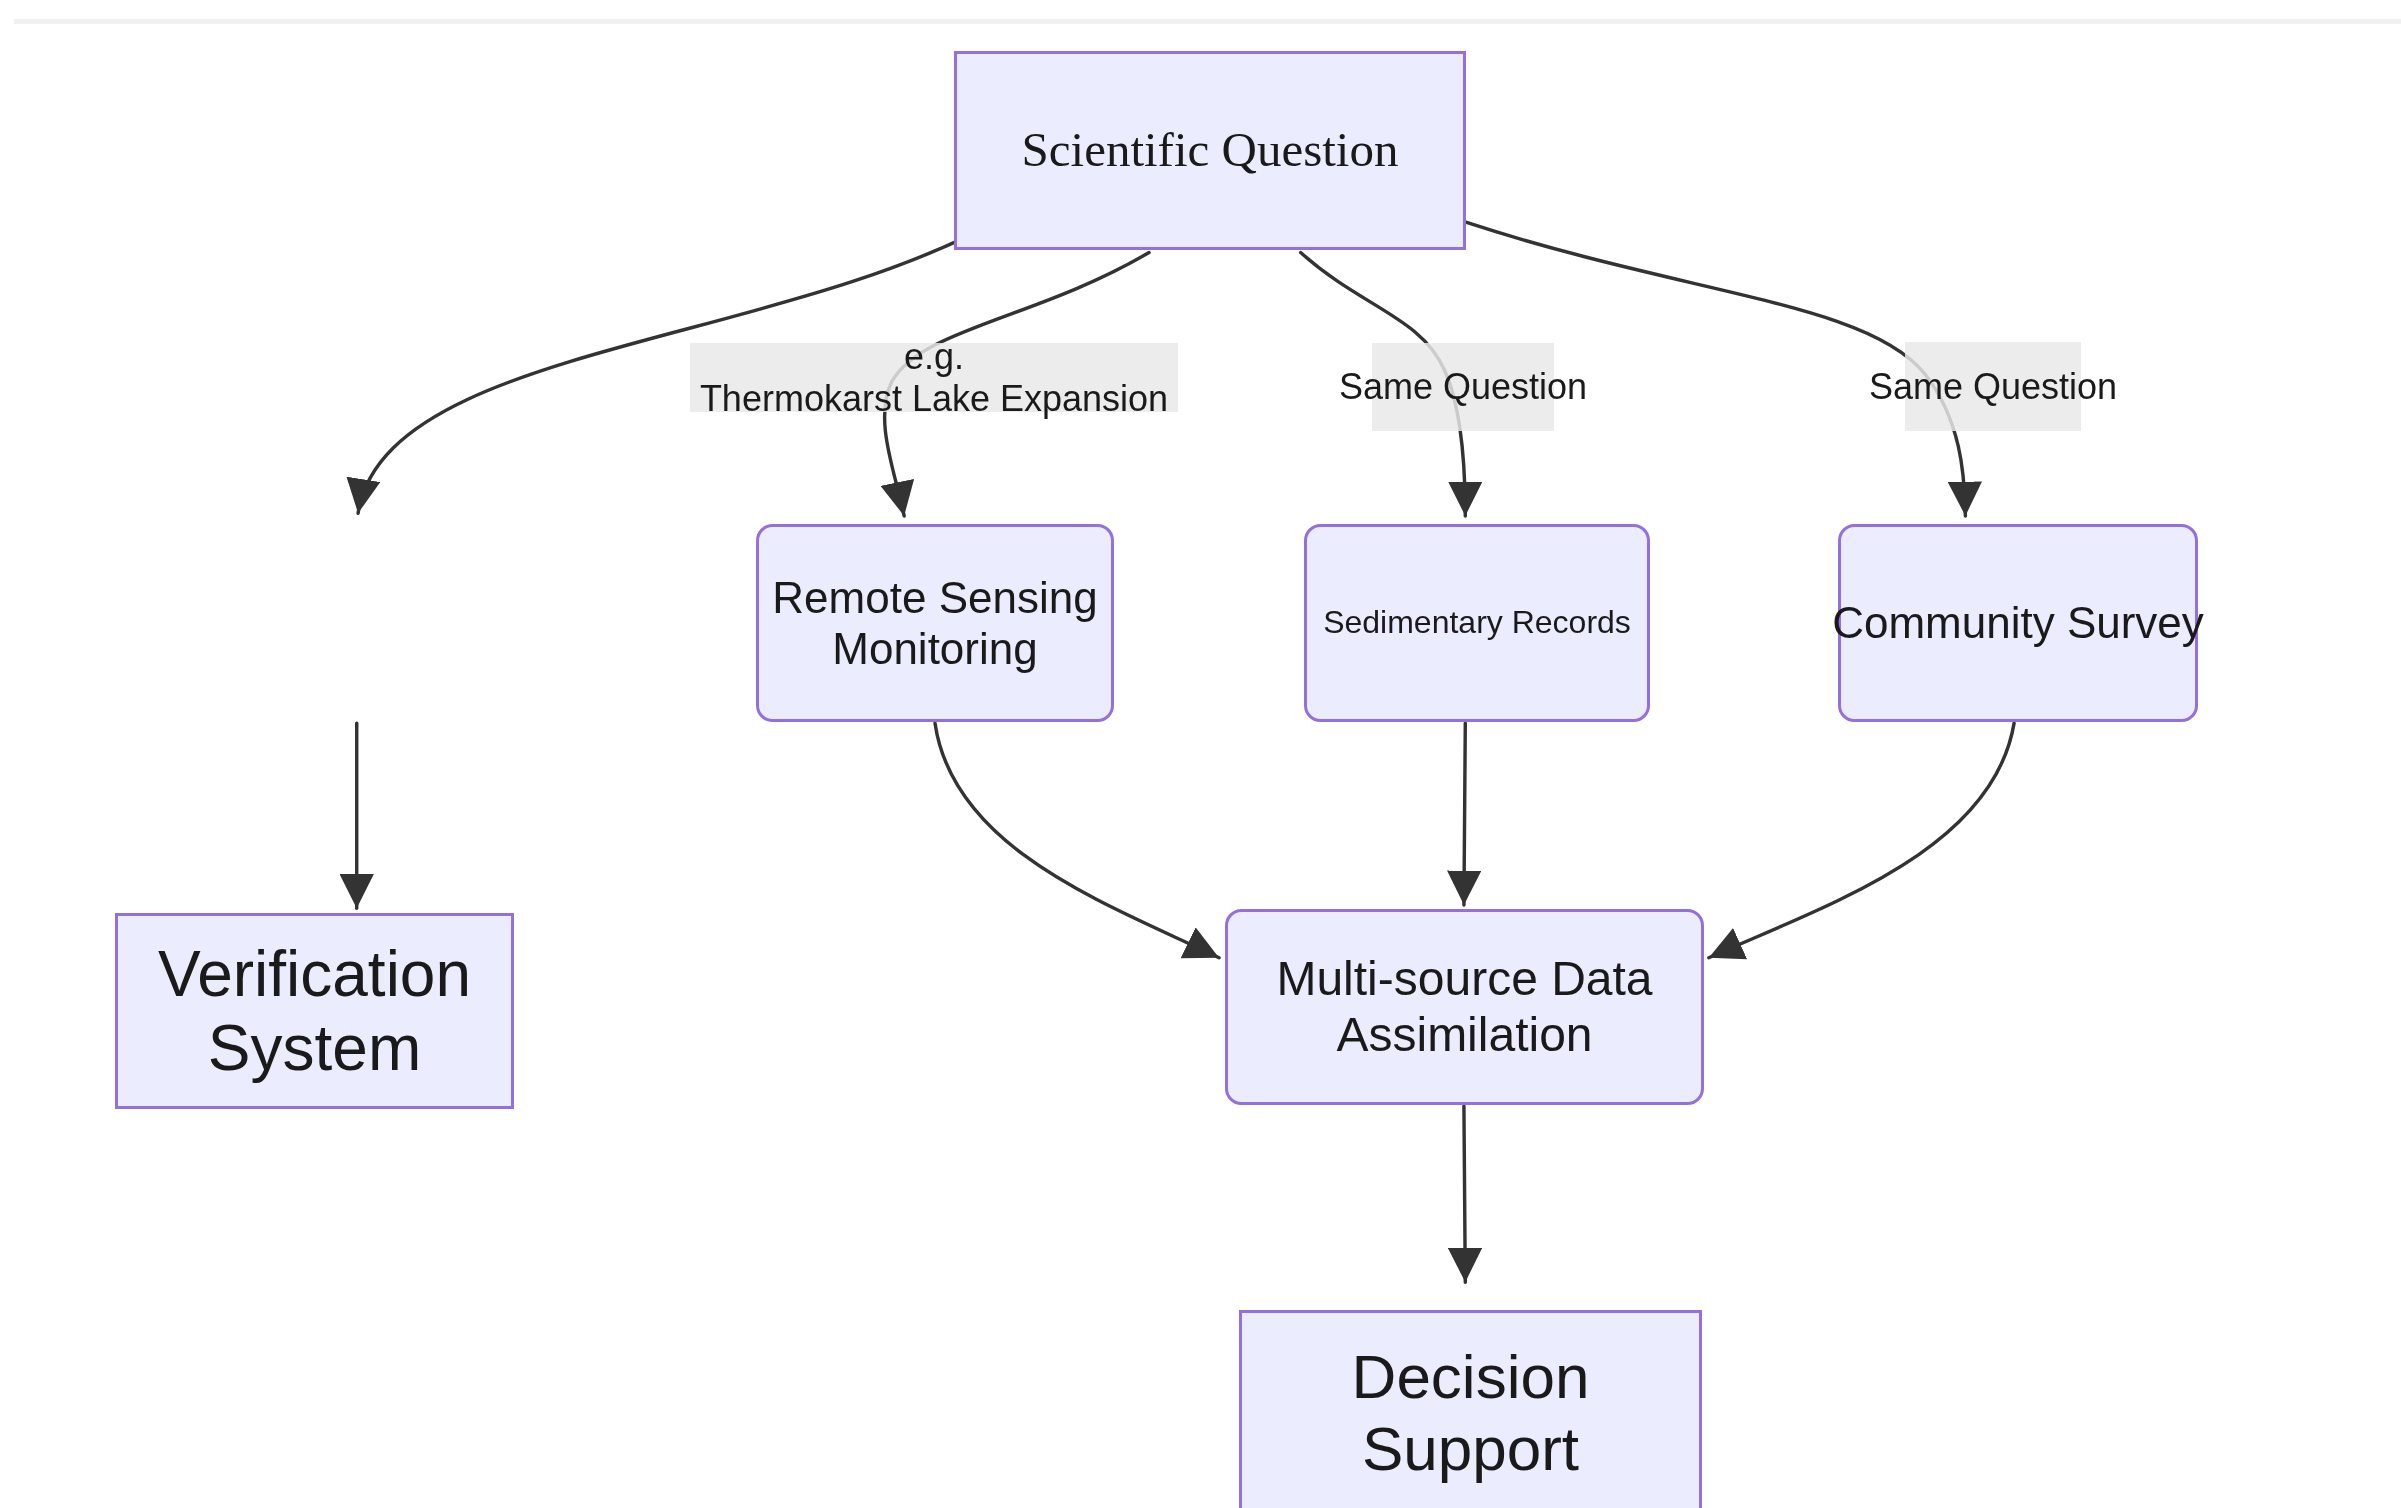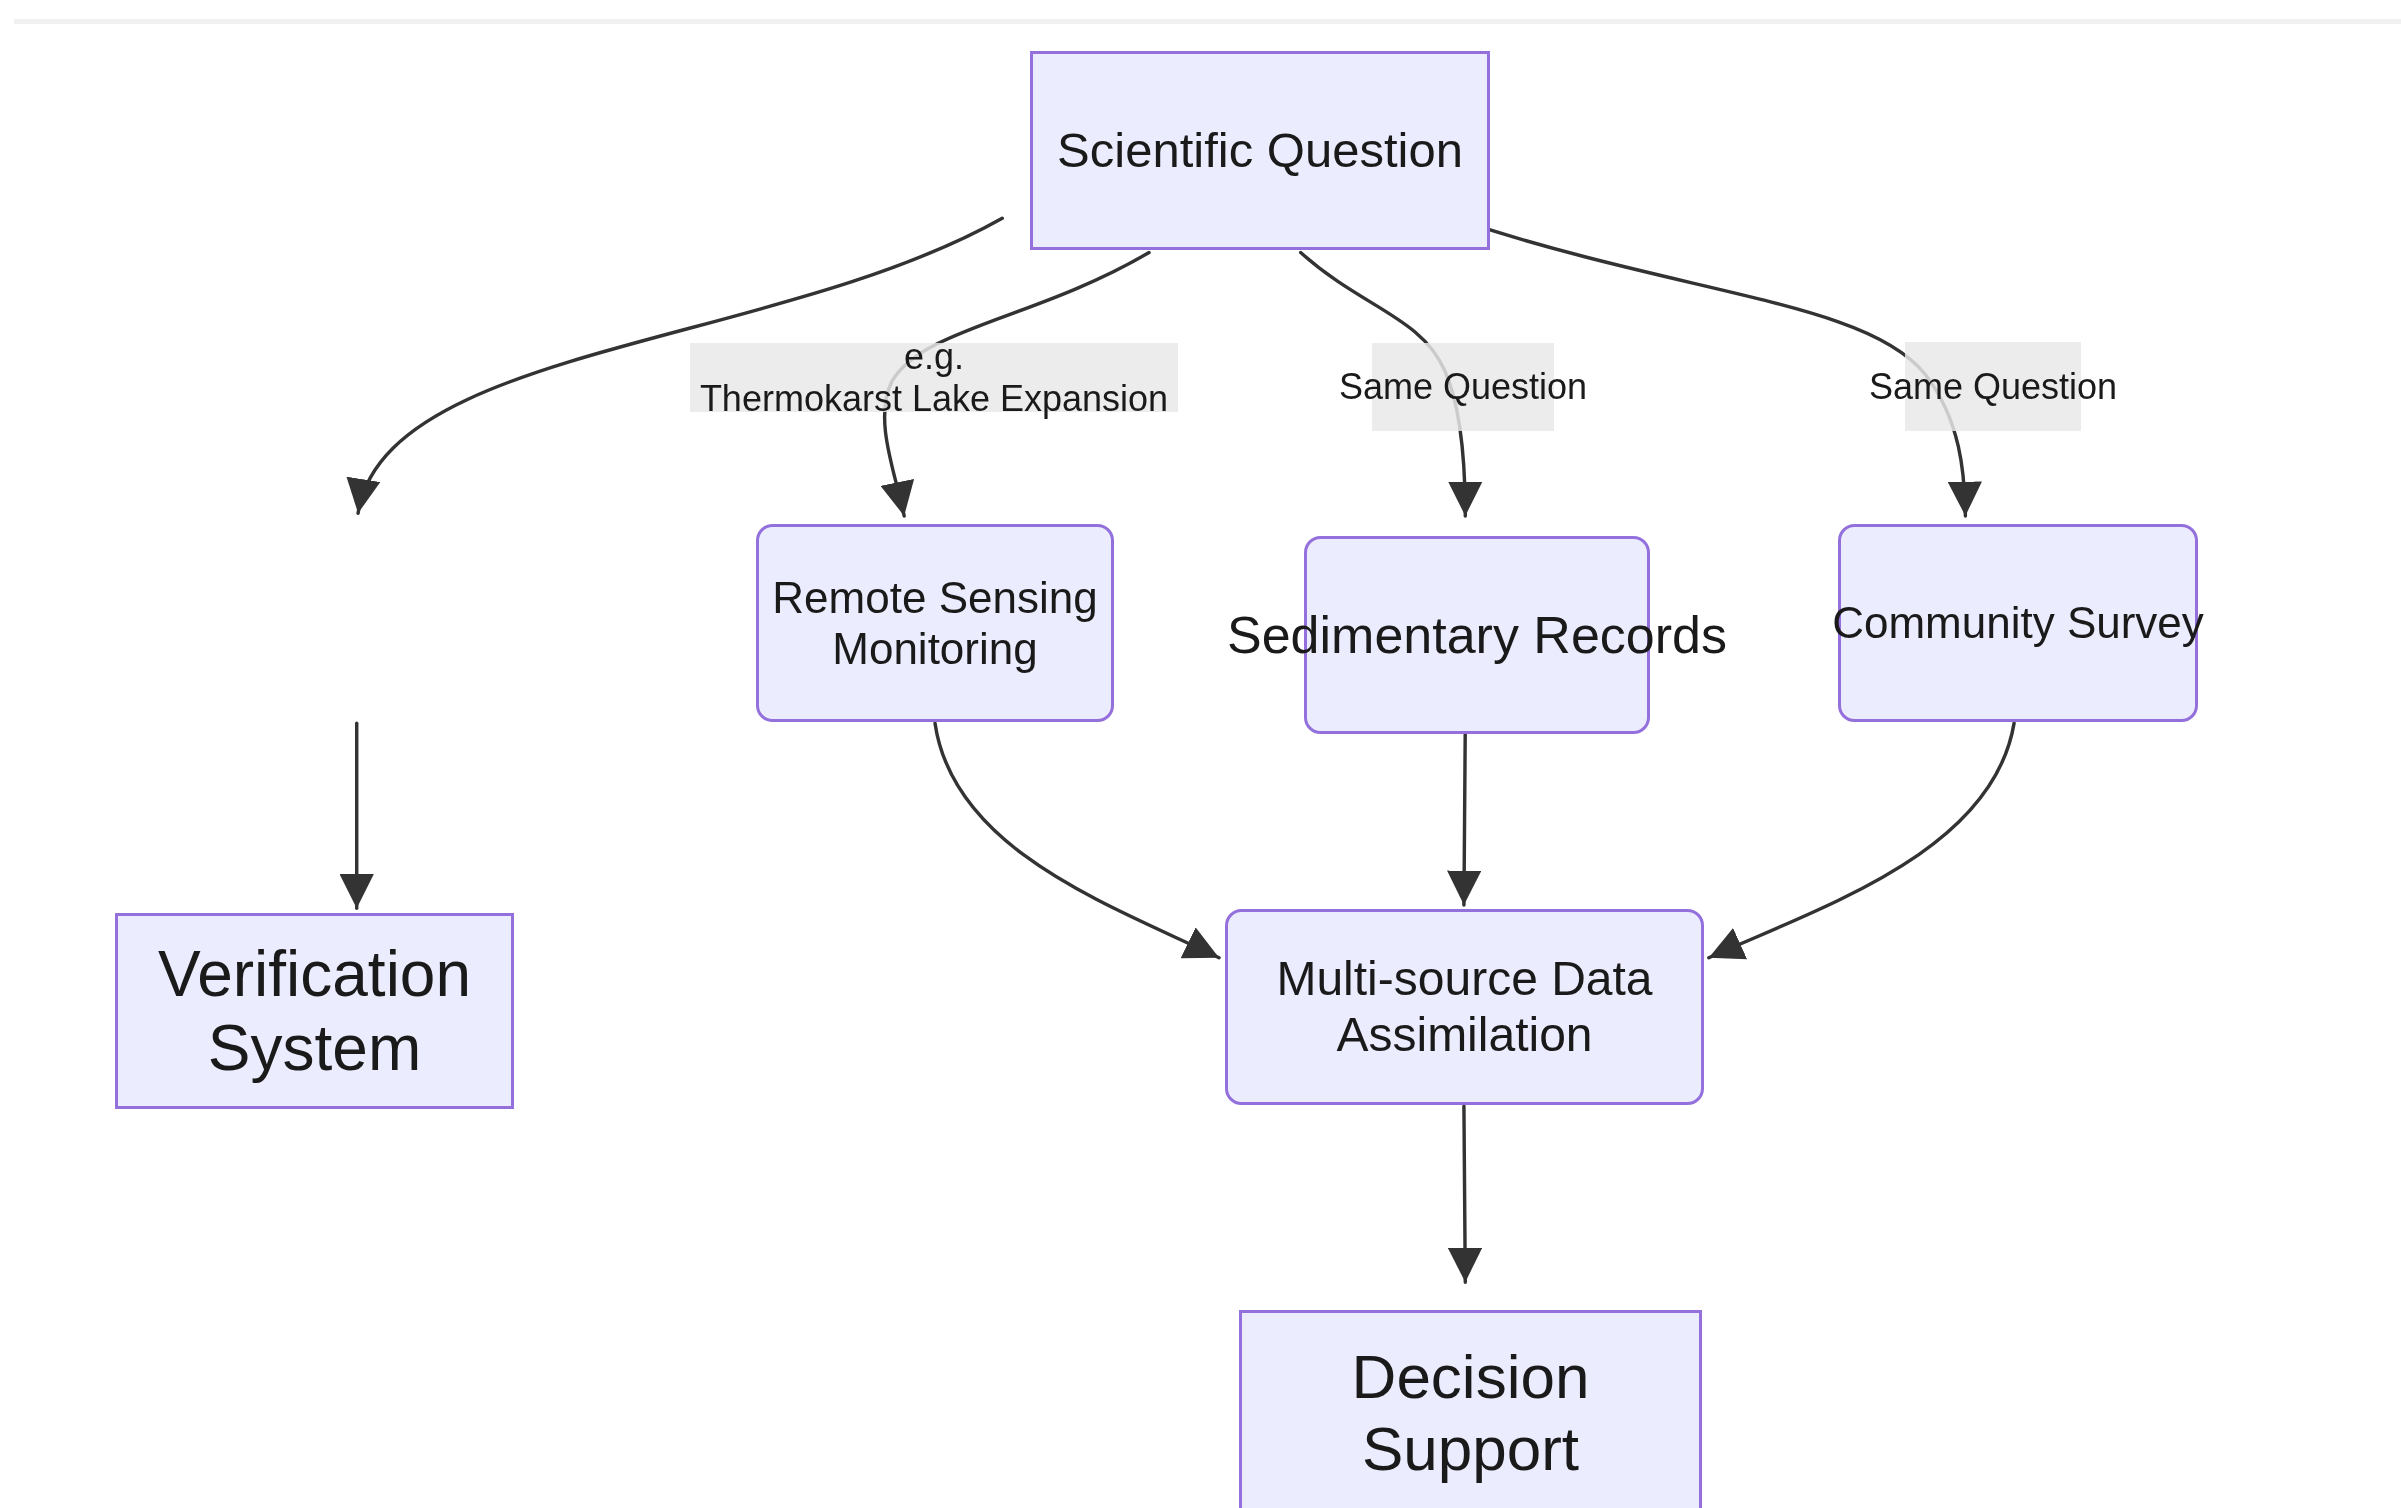"Scientific Question" .n-sq { font-family: none -> Liberation Serif, serif; left: 1030px -> 954px; width: 460px -> 512px }
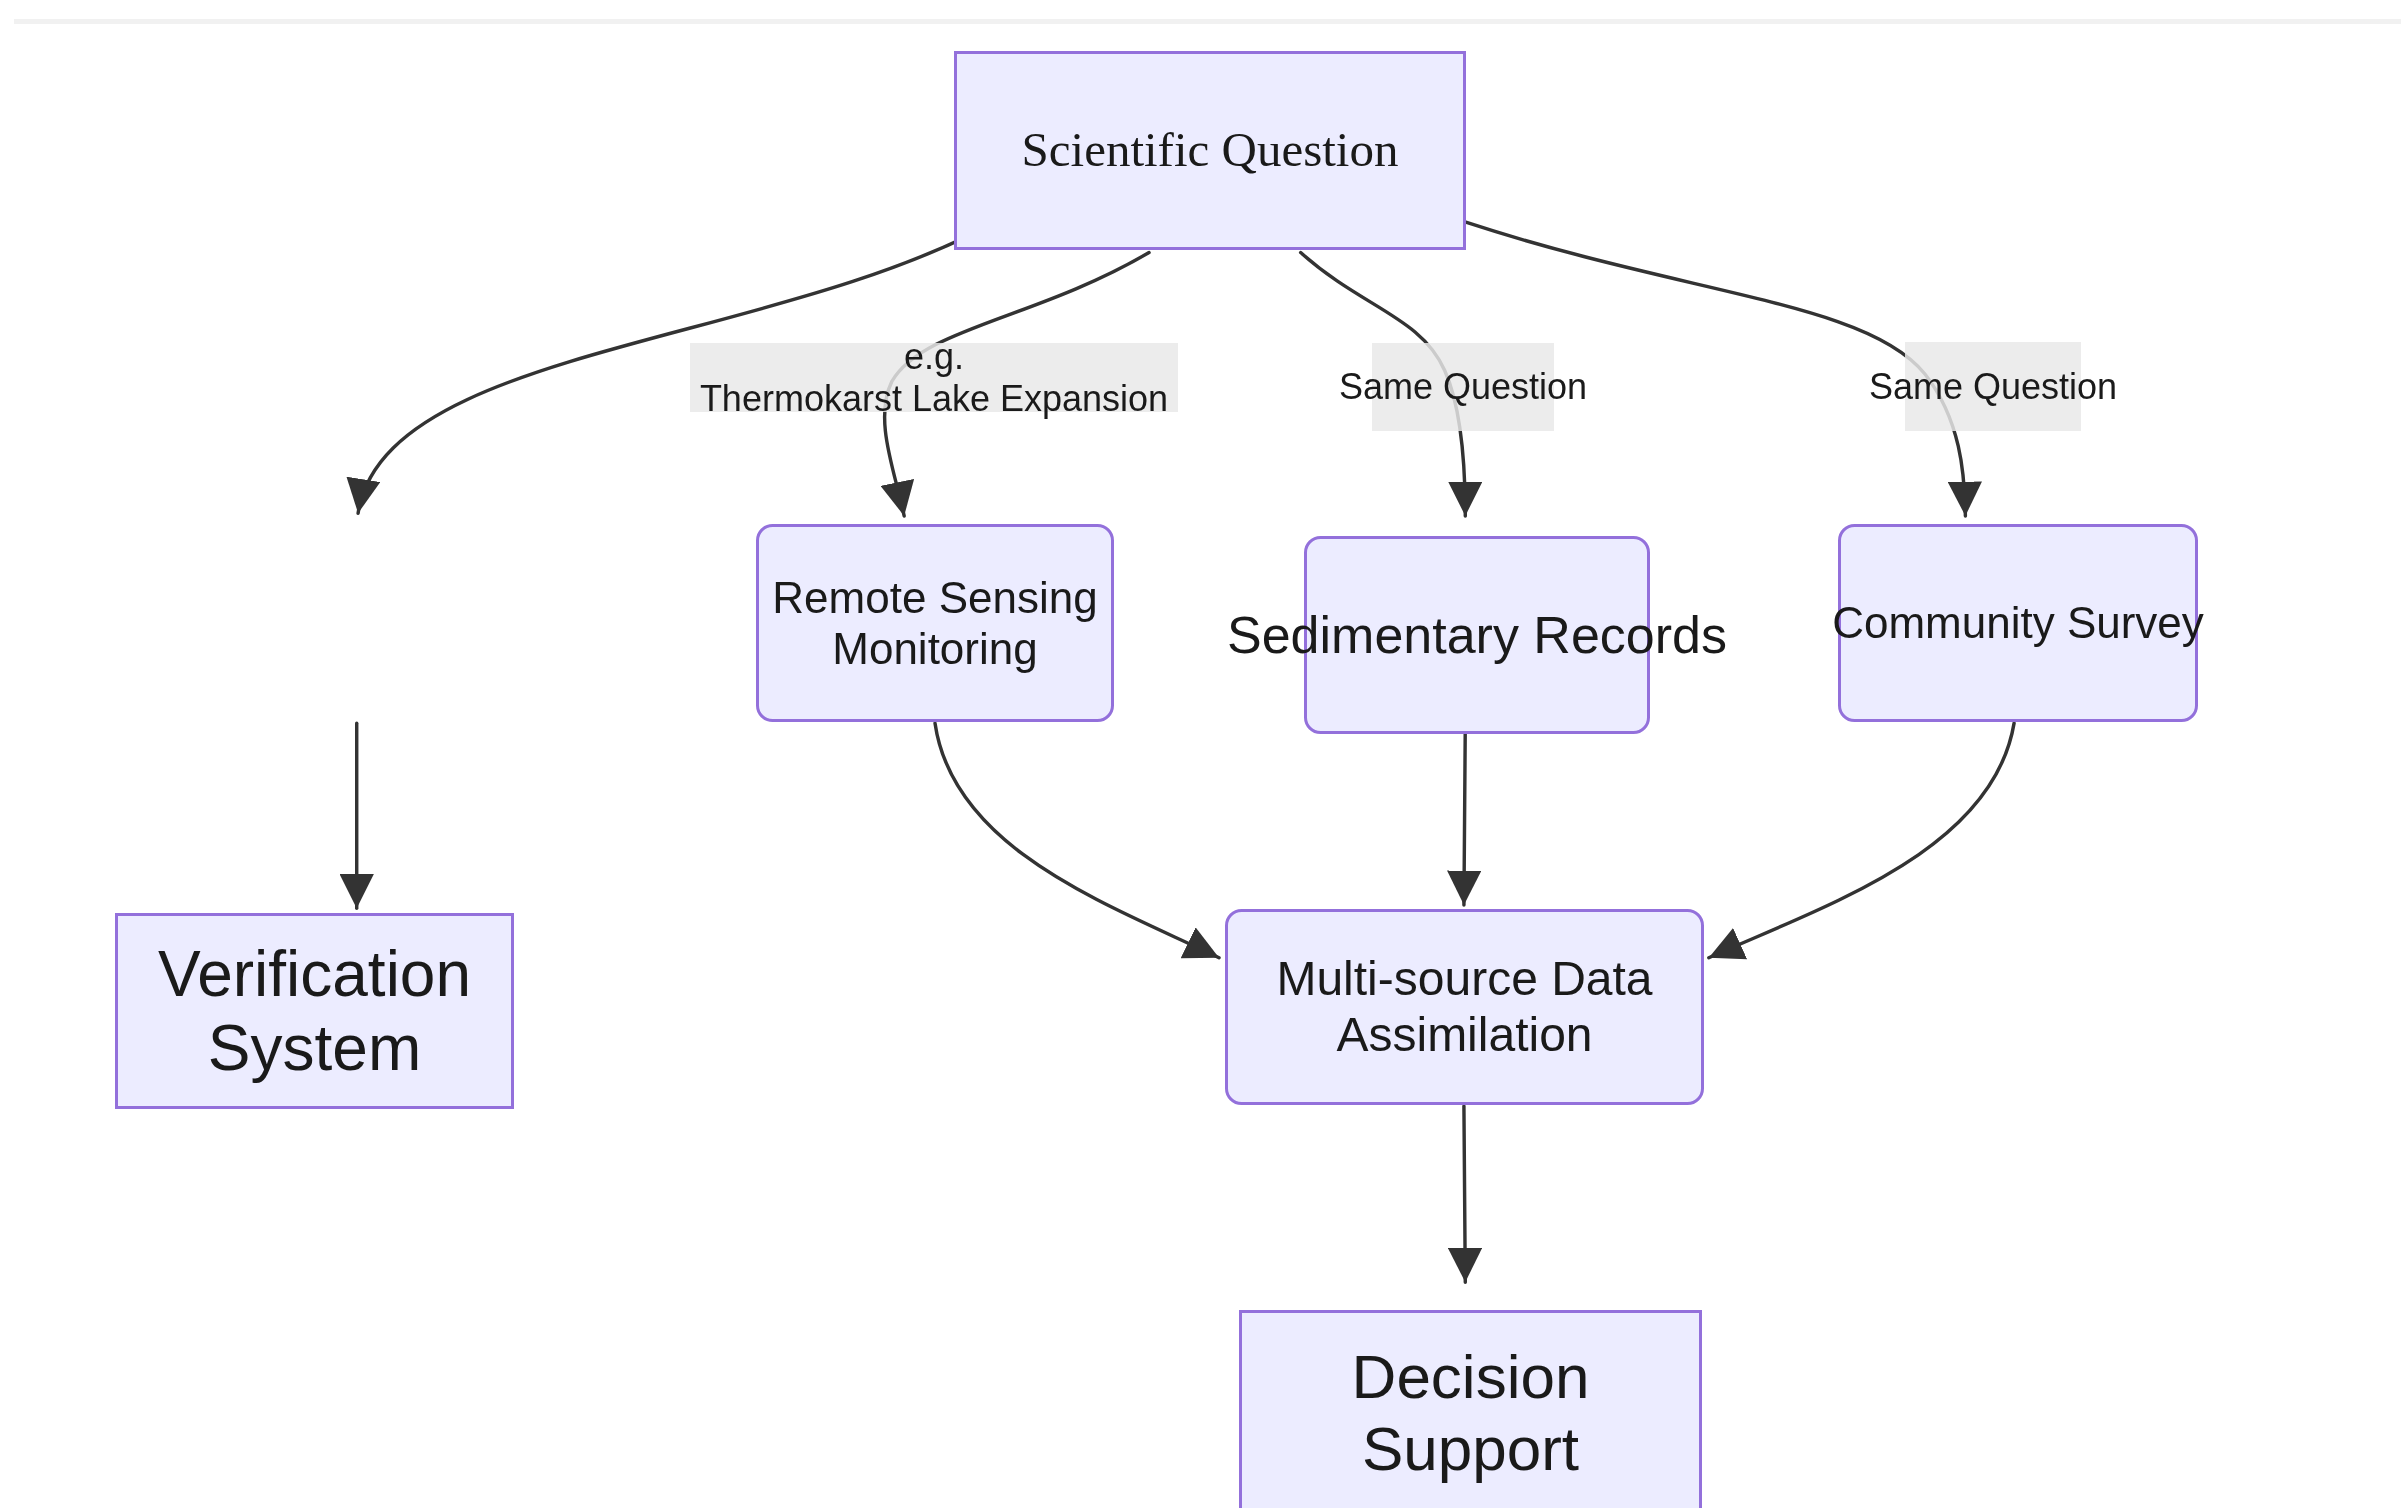"Sedimentary Records" .n-sed { font-size: 52px -> 32px; margin-top: 12px -> none }
